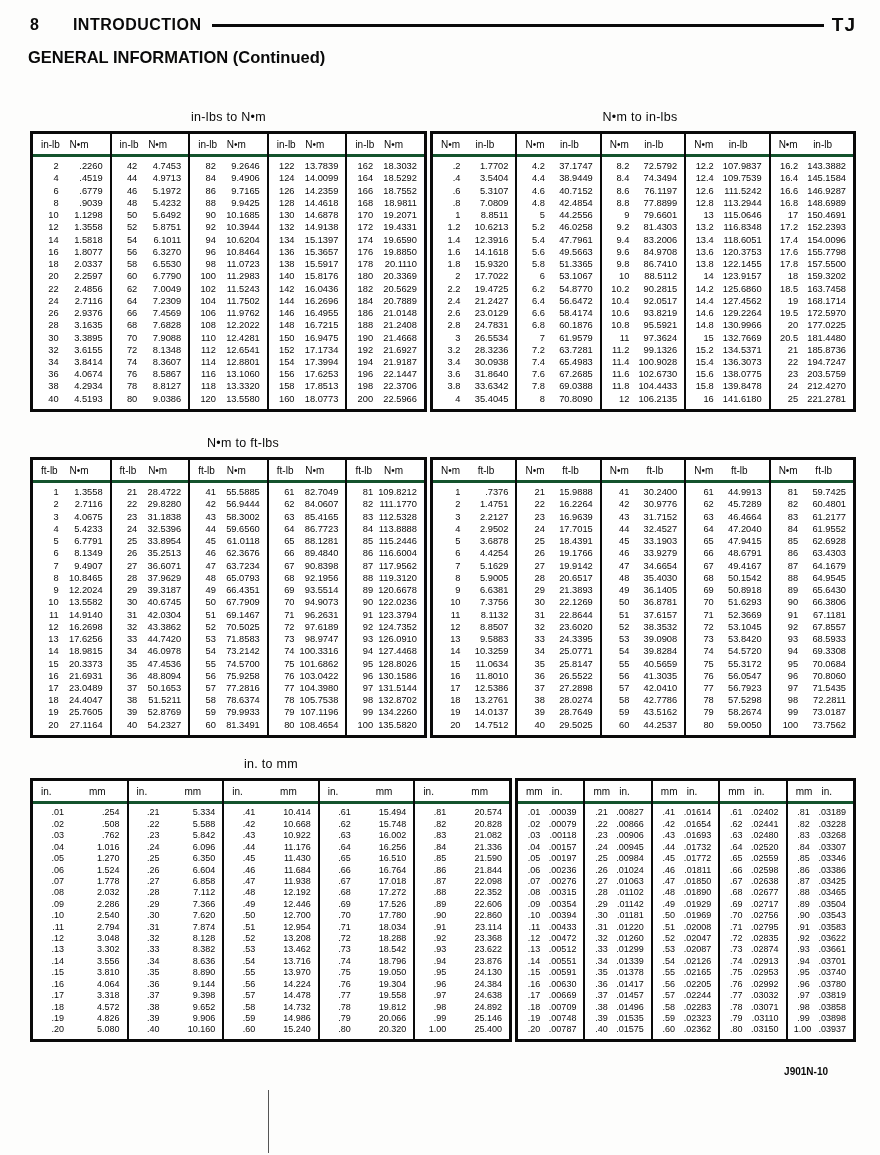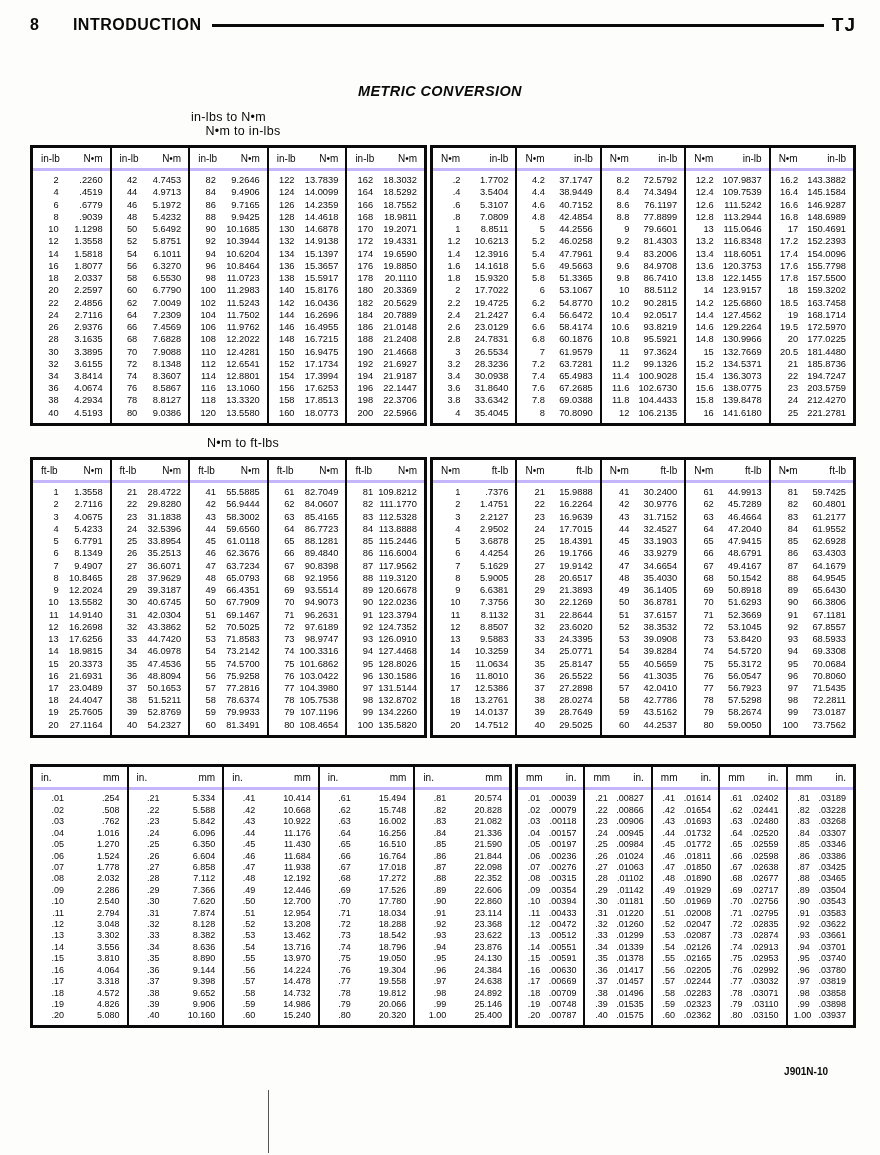"GENERAL INFORMATION (Continued)" div.subheading { html: none -> <div>GENERAL INFORMATION (Continued)</div> }
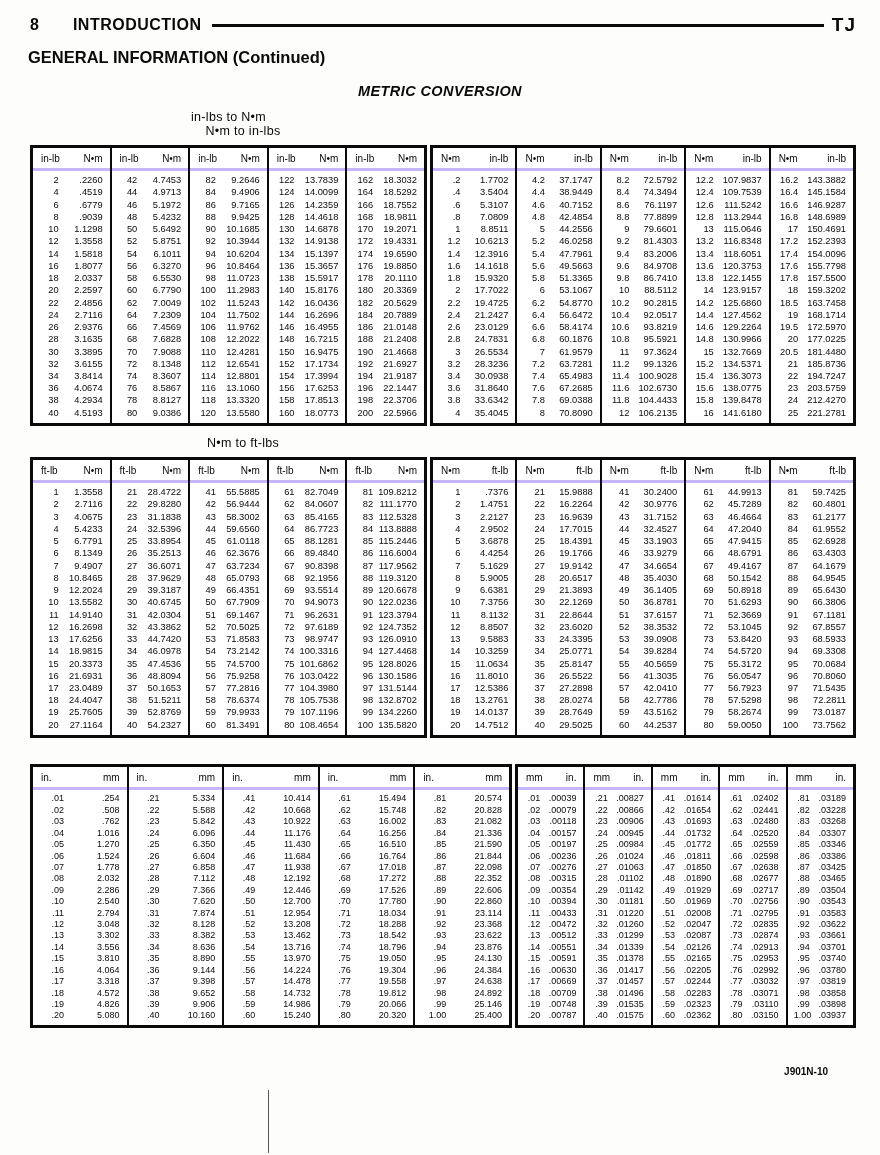"METRIC CONVERSION" div.doc-title { html: <div>METRIC CONVERSION</div> -> none }
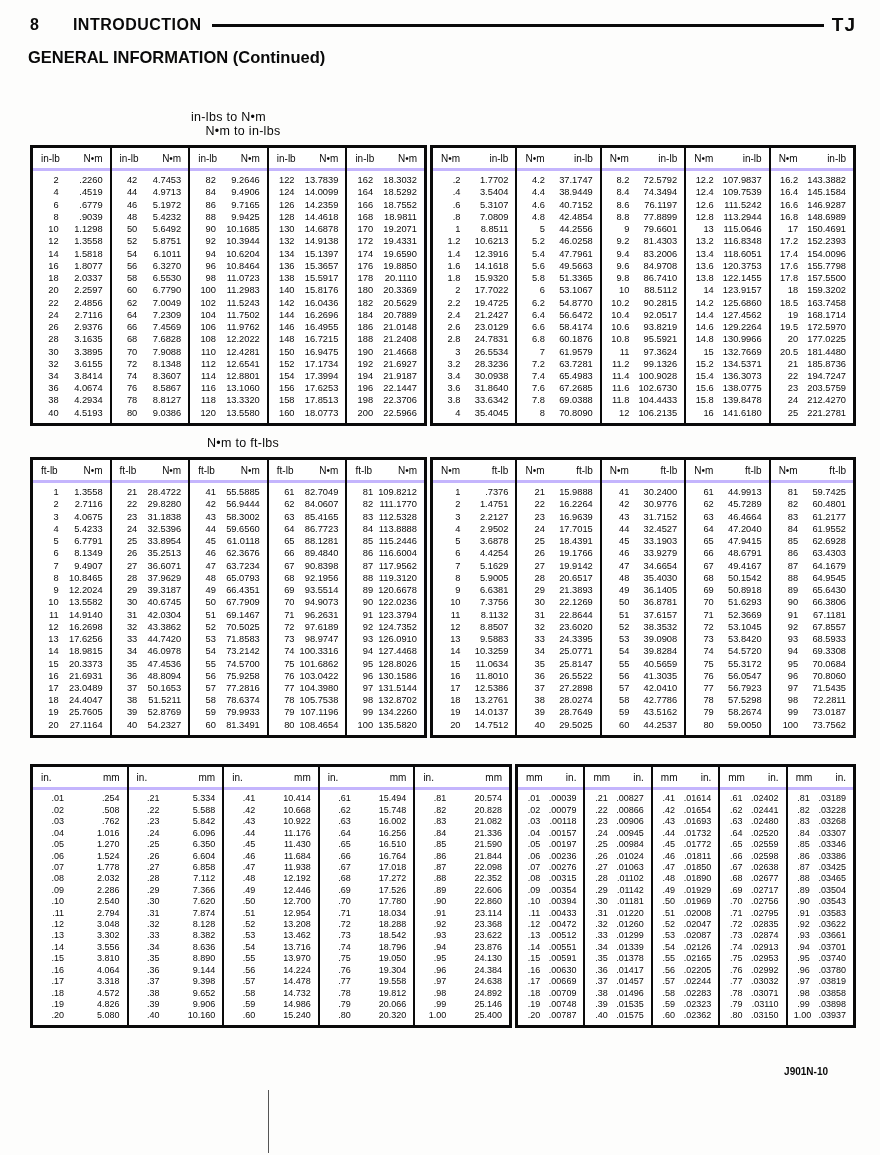"in-lbs to N•m" .tbl-titles { flex-direction: column -> none }
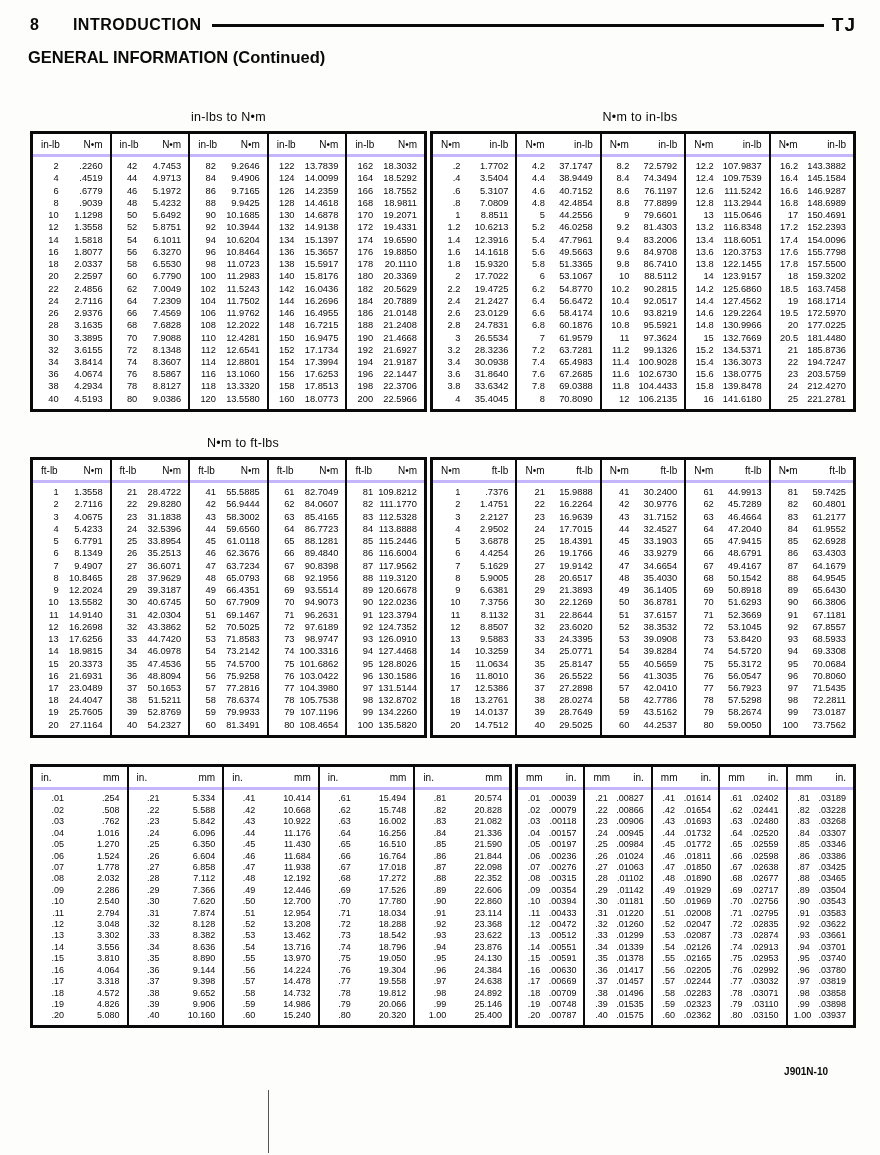"in-lb" .pair-head { border-bottom: 3px solid #c4b5fd -> 3px solid #14532d; padding: 5px 7px 4px 8px -> 5px 21px 4px 8px }
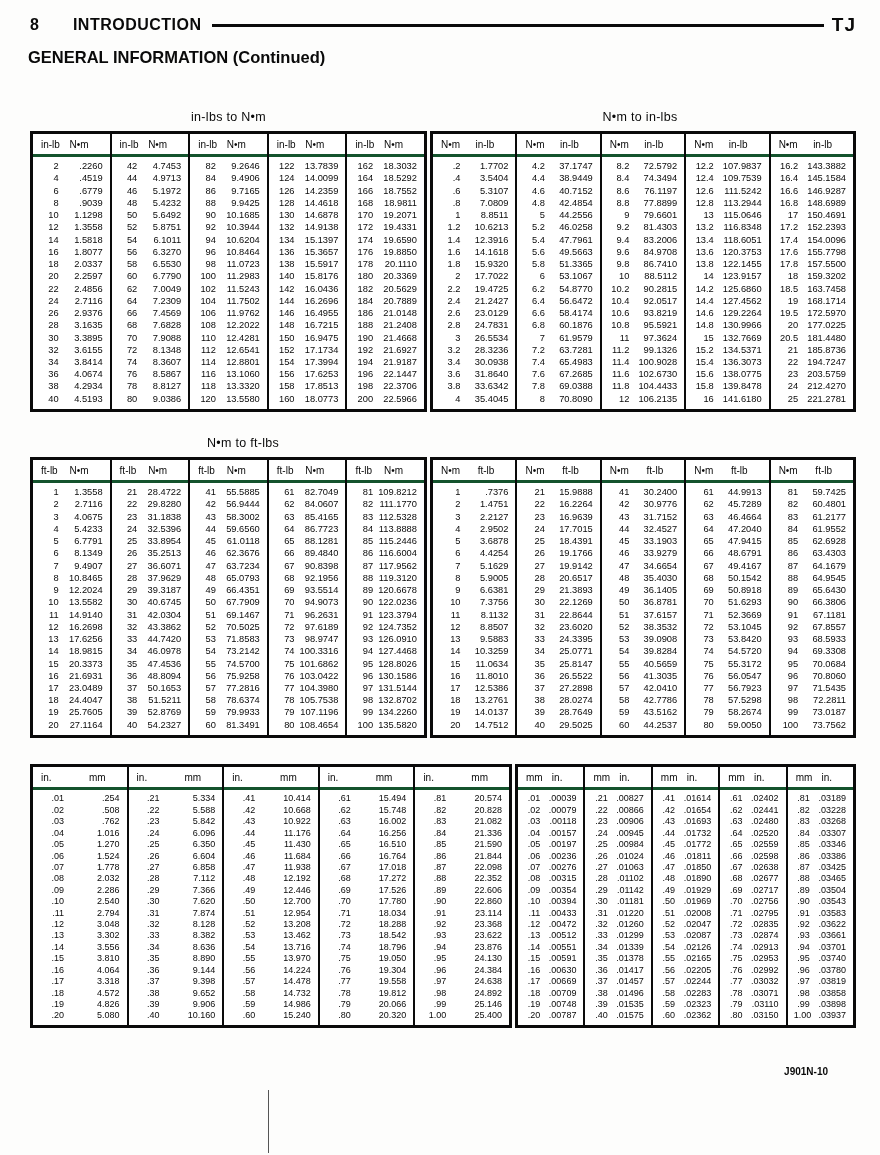"in. to mm" div.half-title { html: none -> <div>in. to mm</div> }
